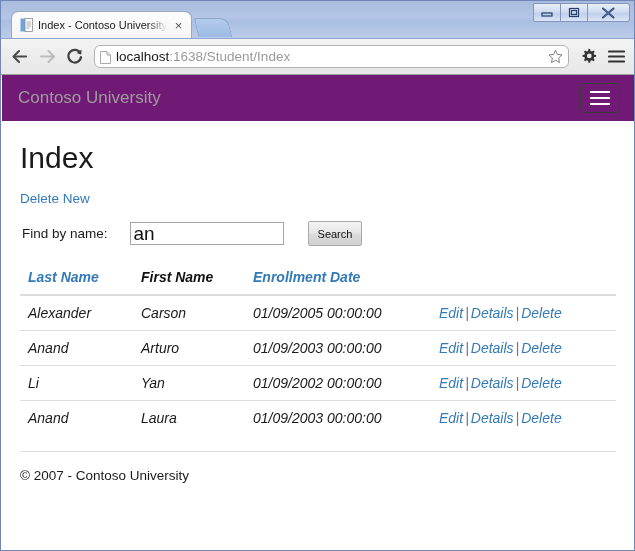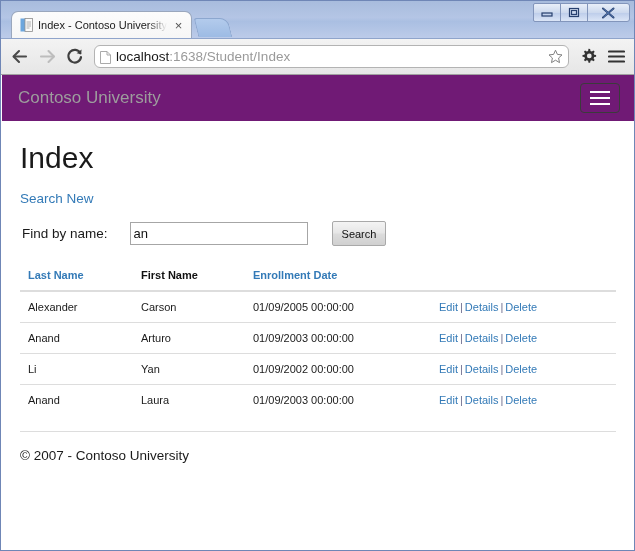"Search New" a.link { text: Search -> Delete }
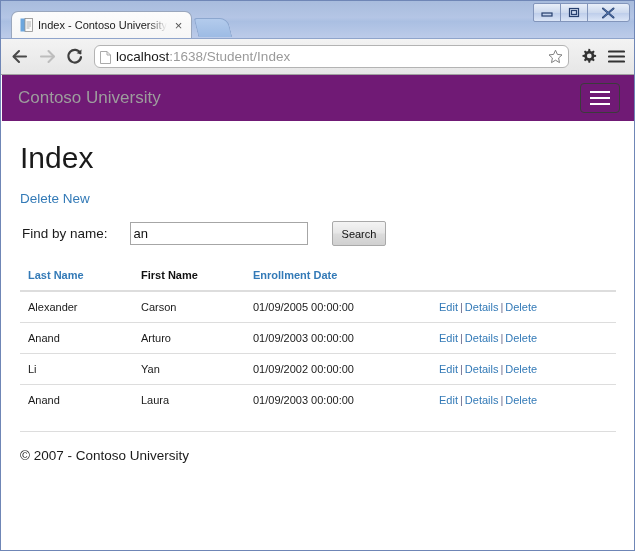"an" .searchinput { font-size: 13px -> 19px; width: 178px -> 154px }
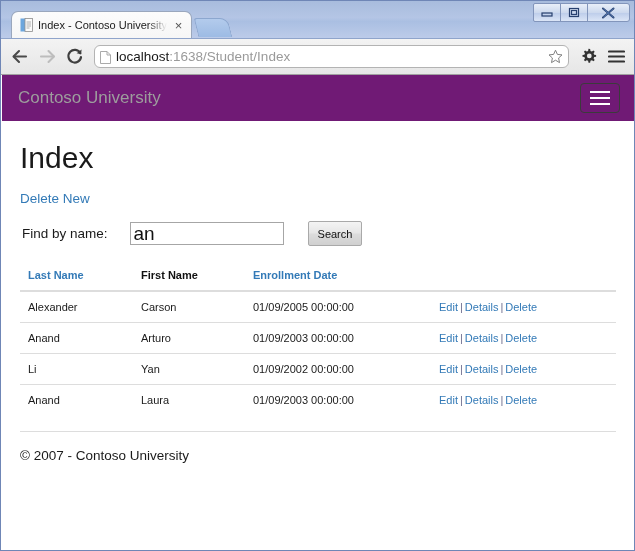"Last Name" table.grid { font-size: 11px -> 14px; font-style: none -> italic }
